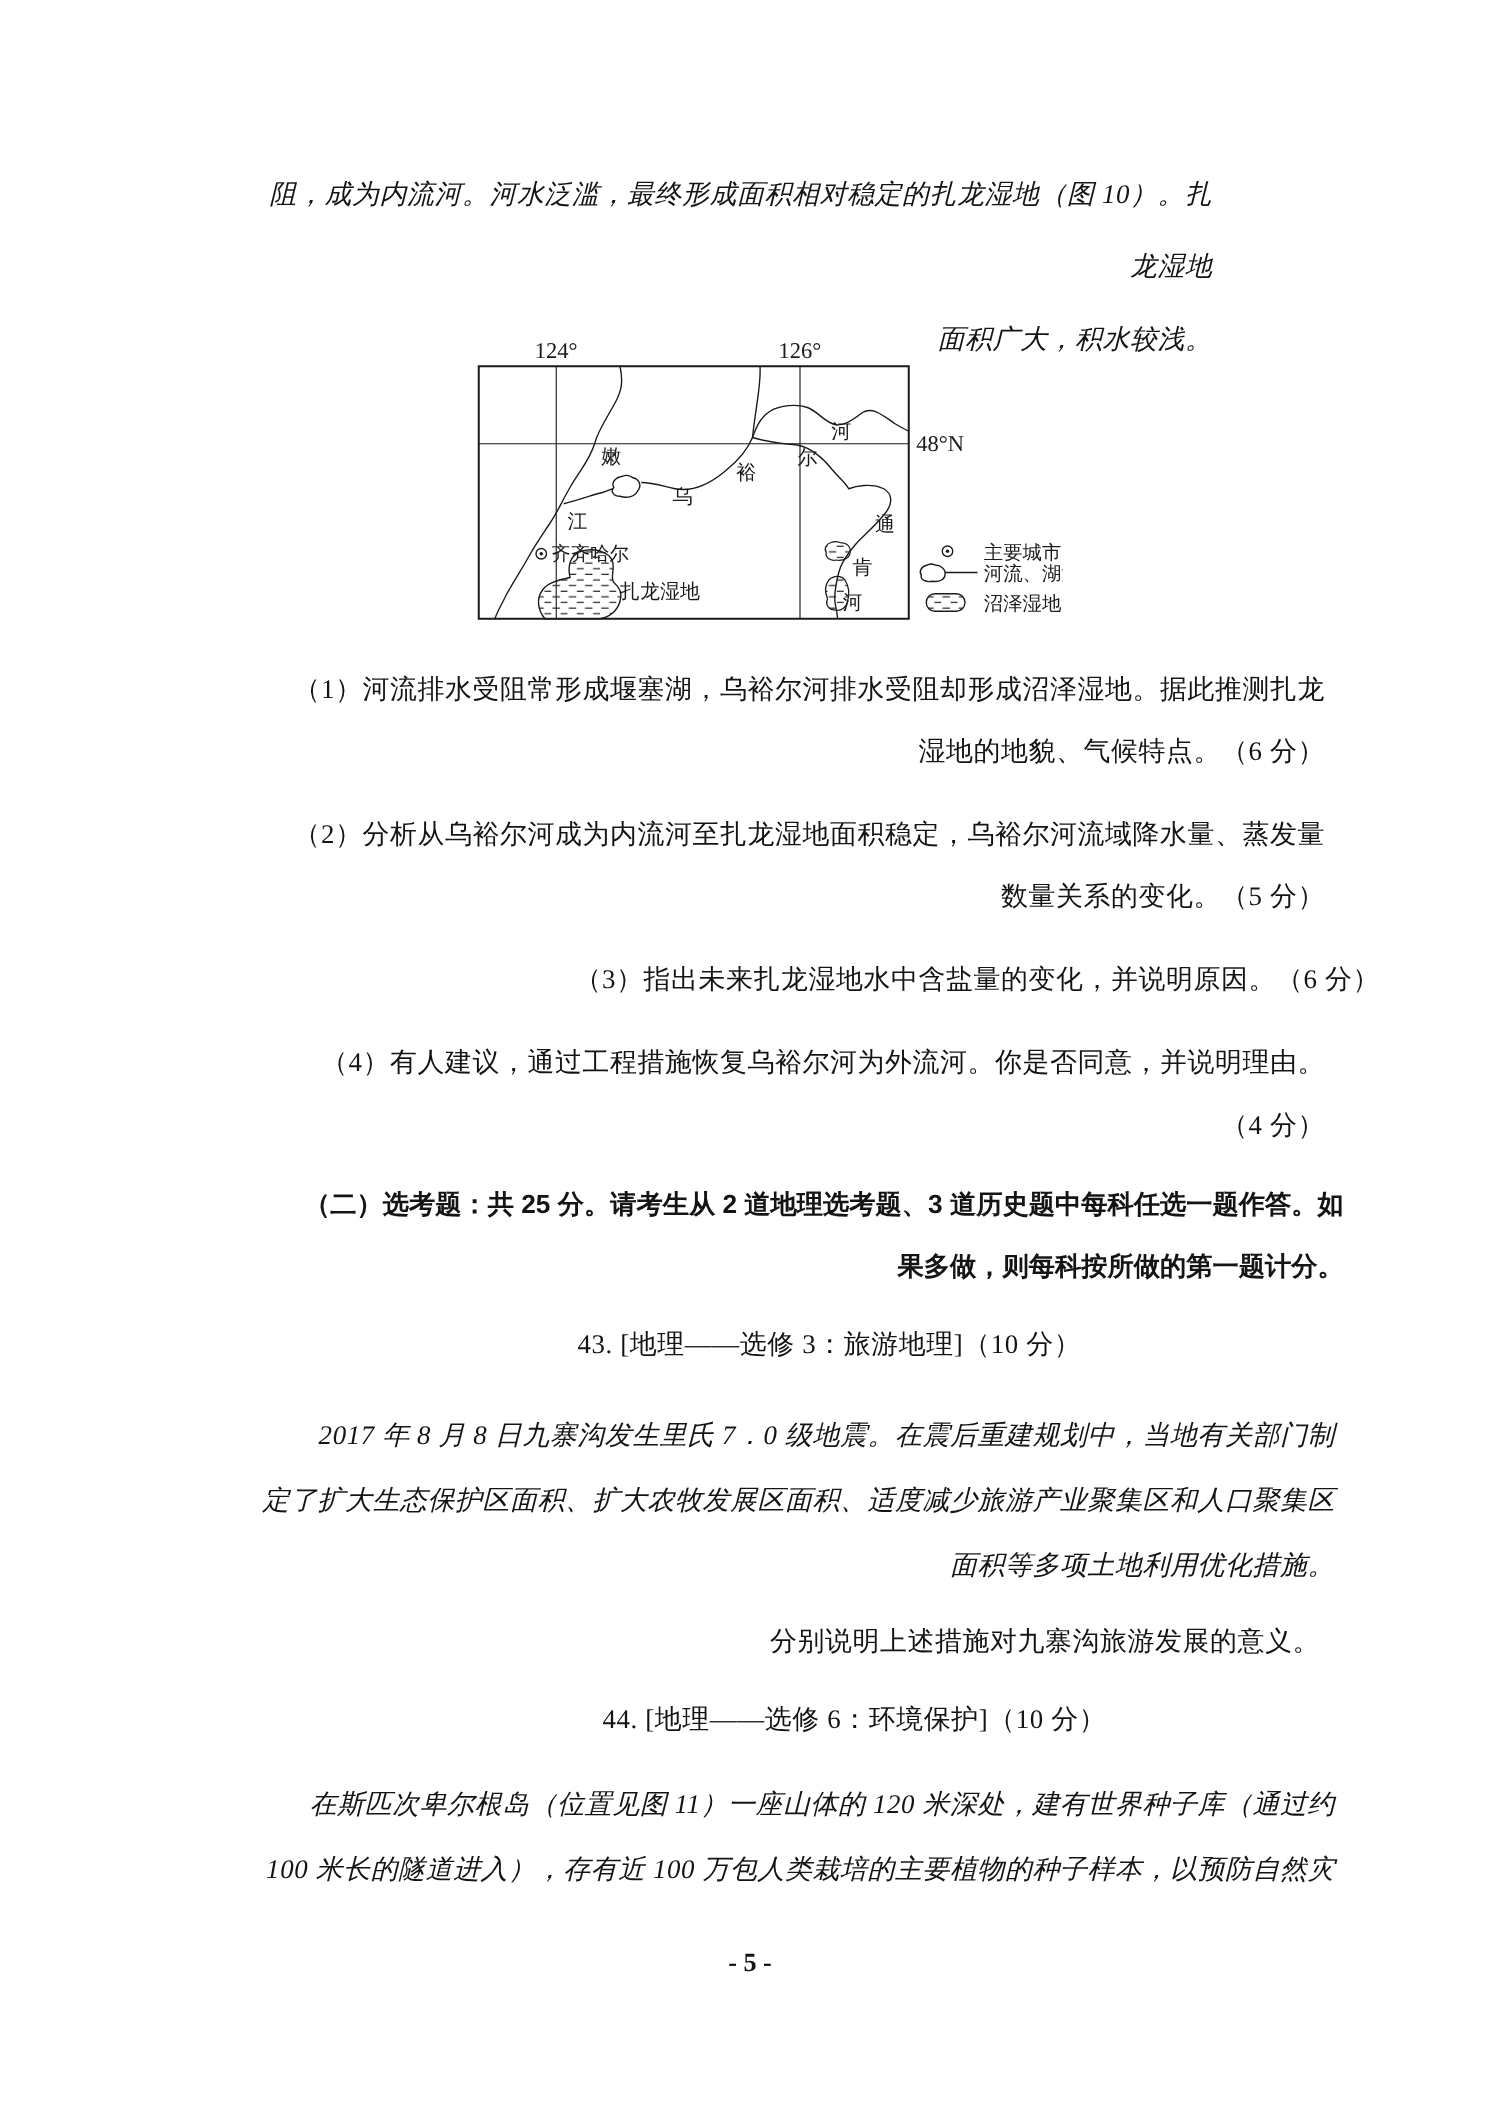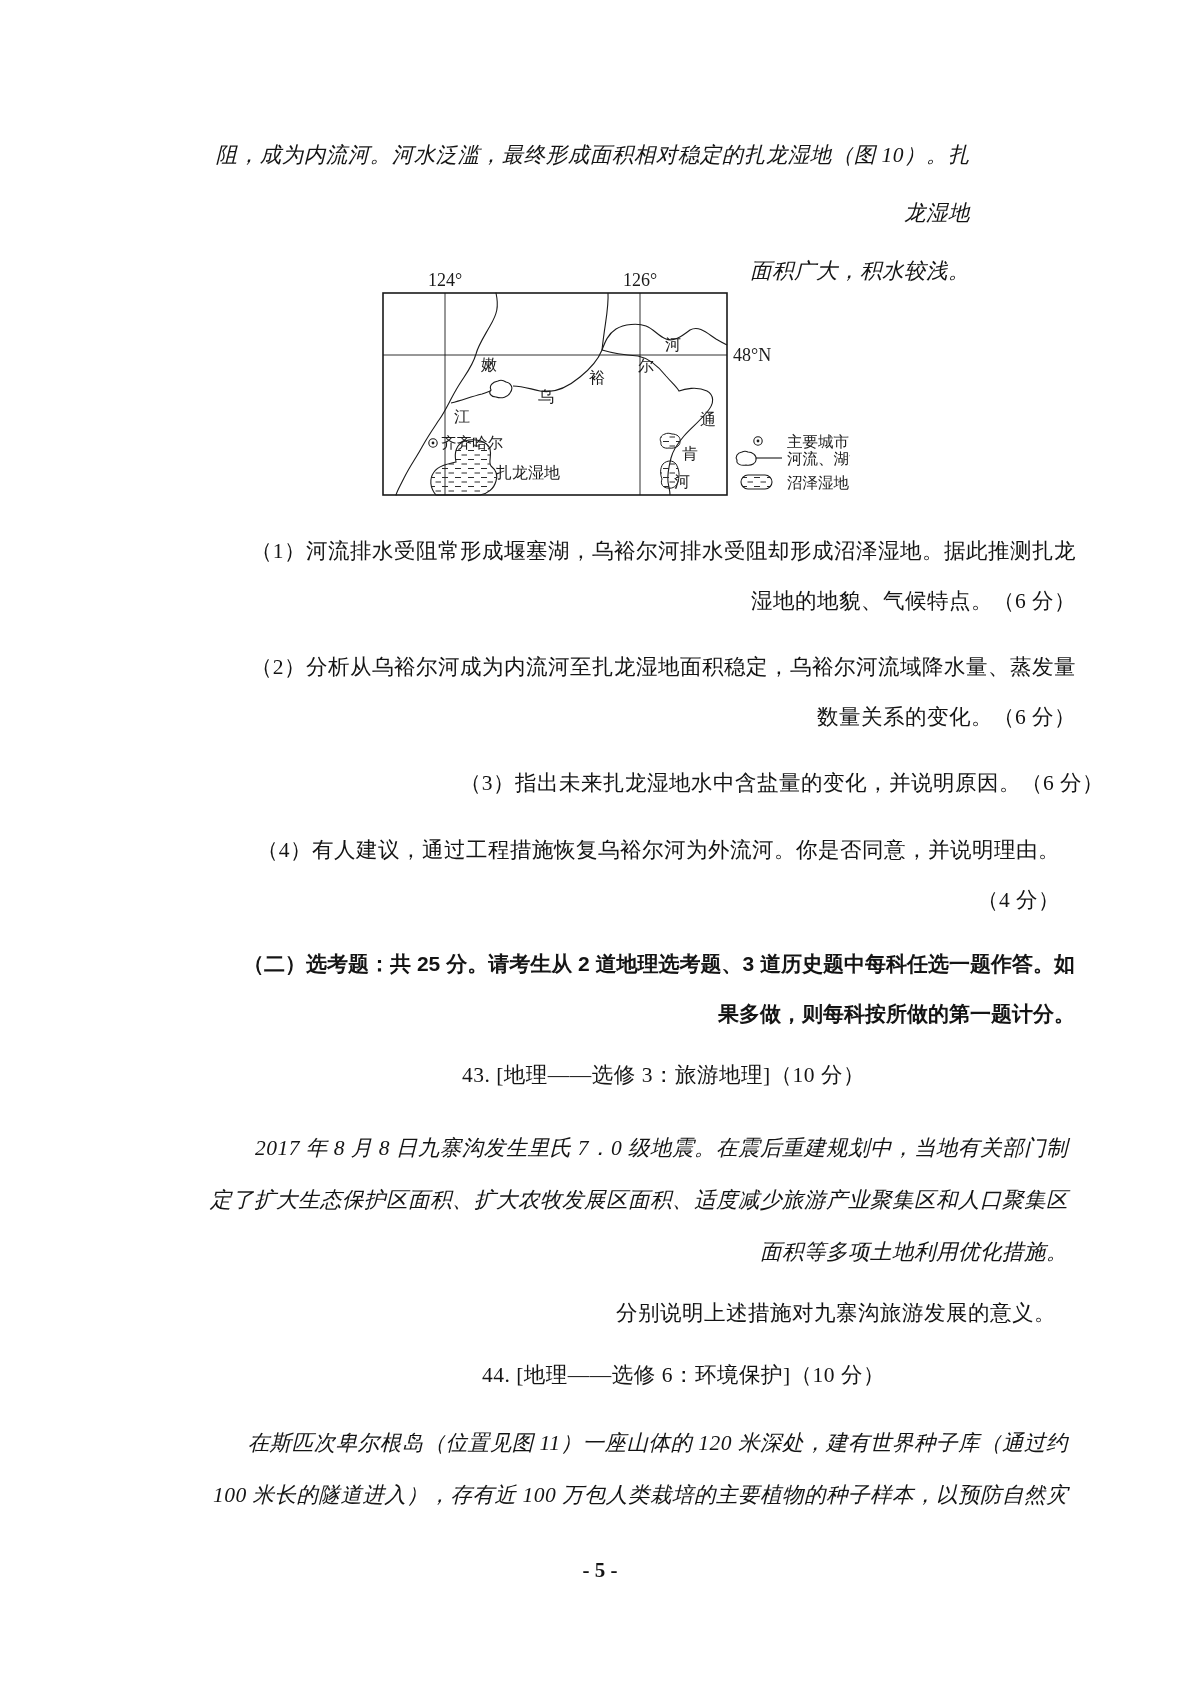"（1）河流排水受阻常形成堰塞湖，乌裕尔河排水受阻却形成沼泽湿地。据此推测扎龙" .hang22 { margin-left: 16px -> none }
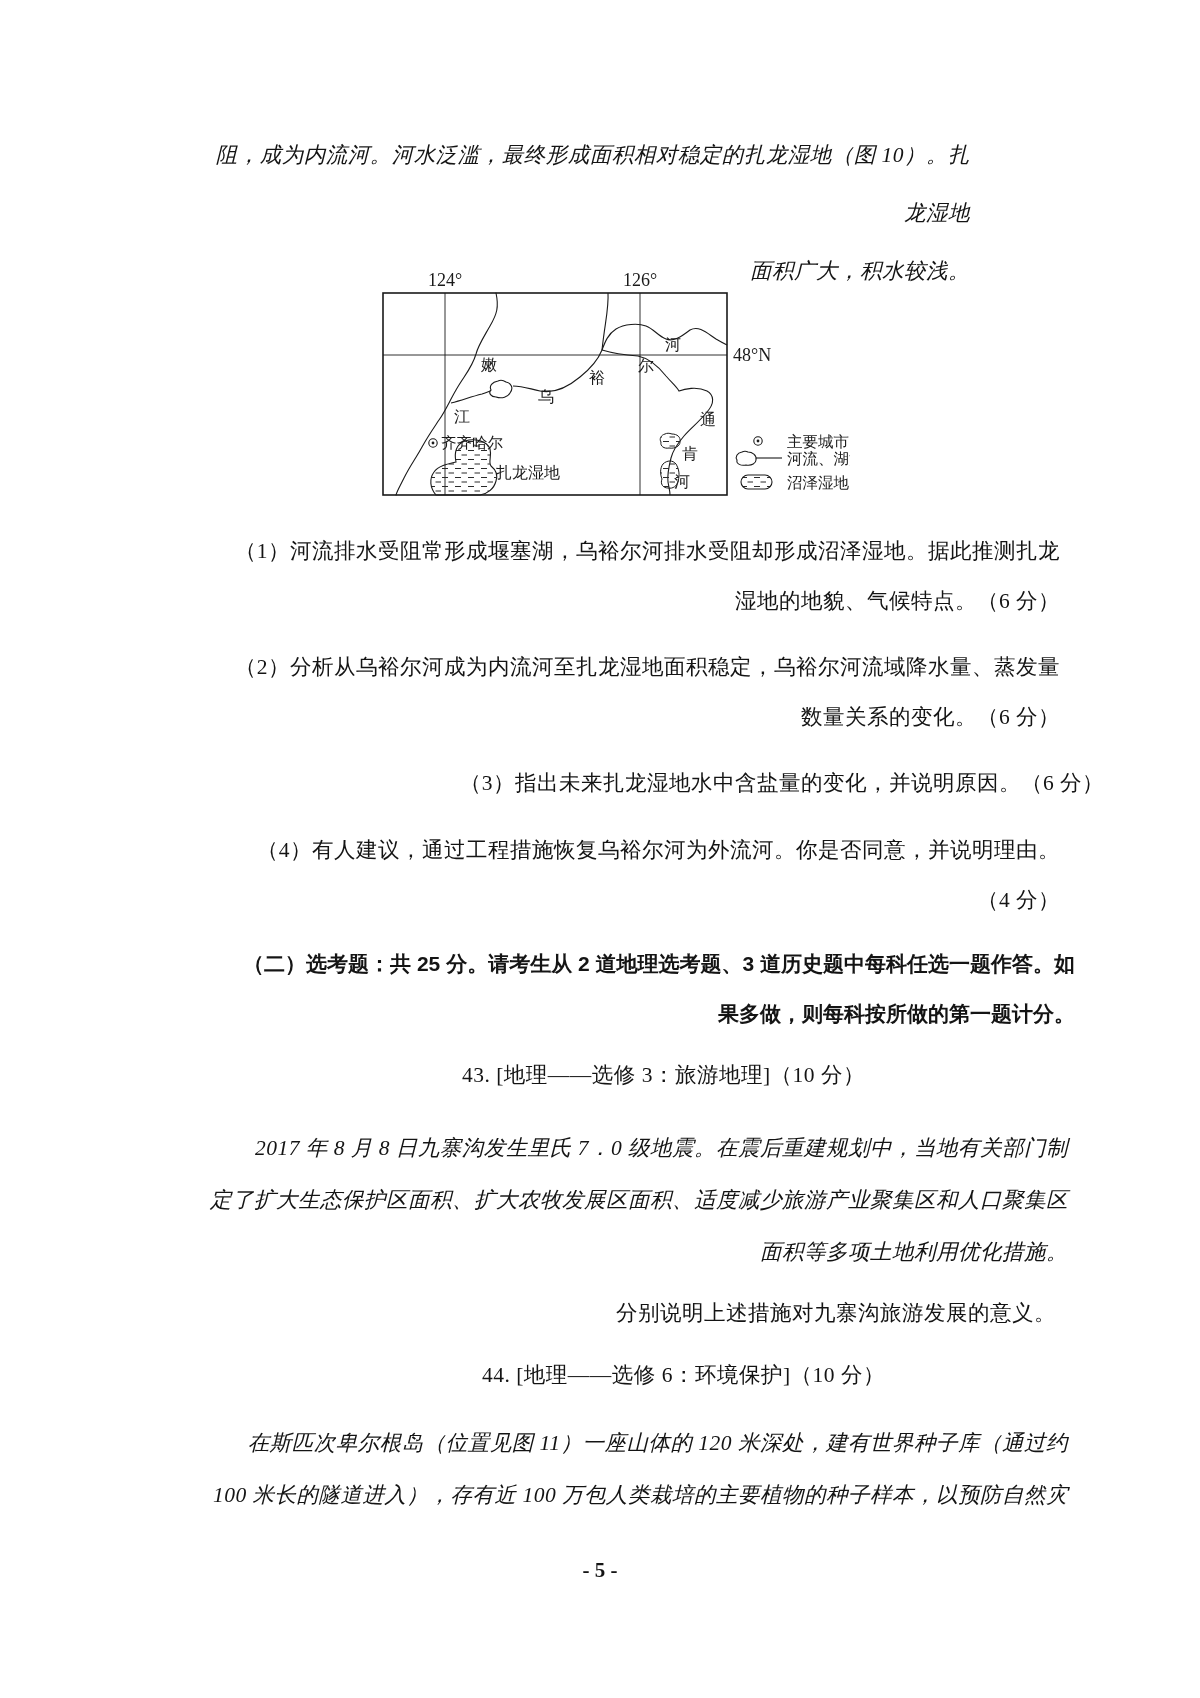"（2）分析从乌裕尔河成为内流河至扎龙湿地面积稳定，乌裕尔河流域降水量、蒸发量" div.t { text: 6 -> 5 }
